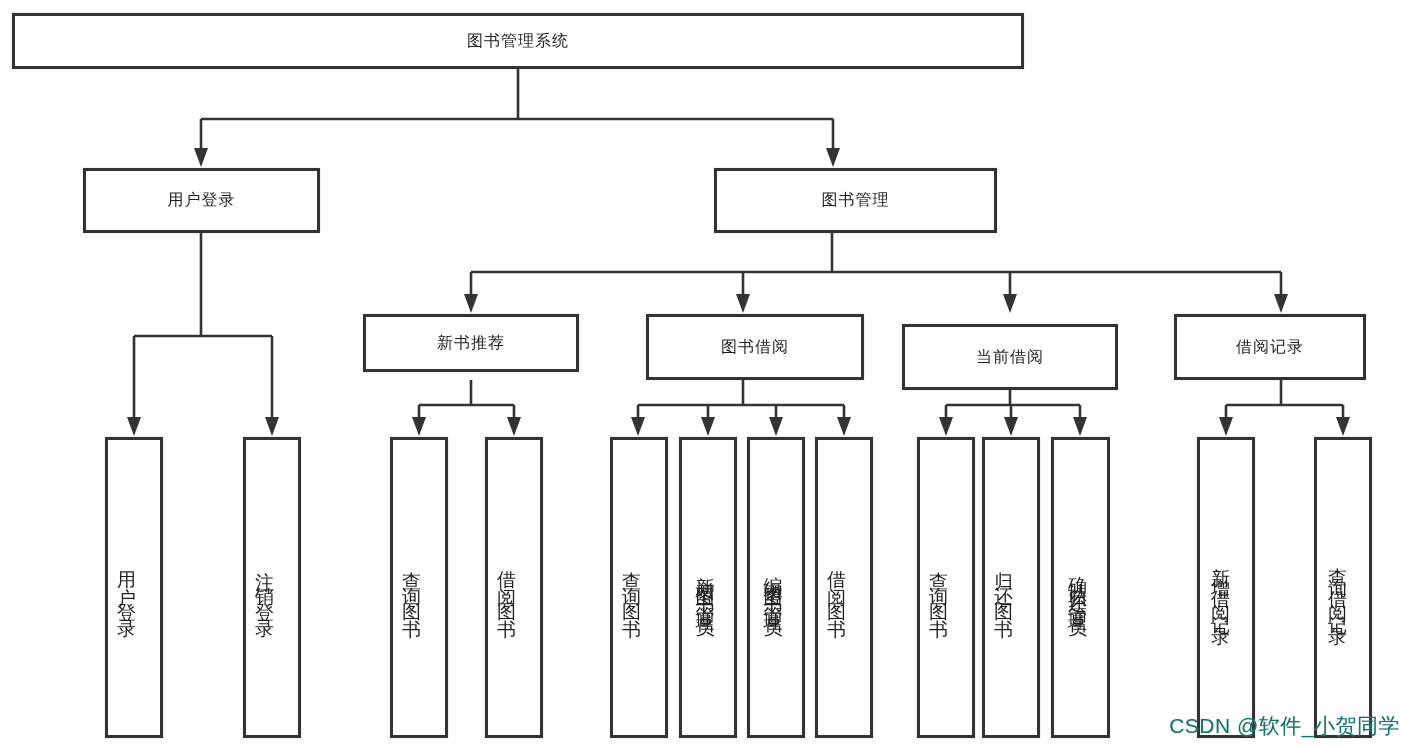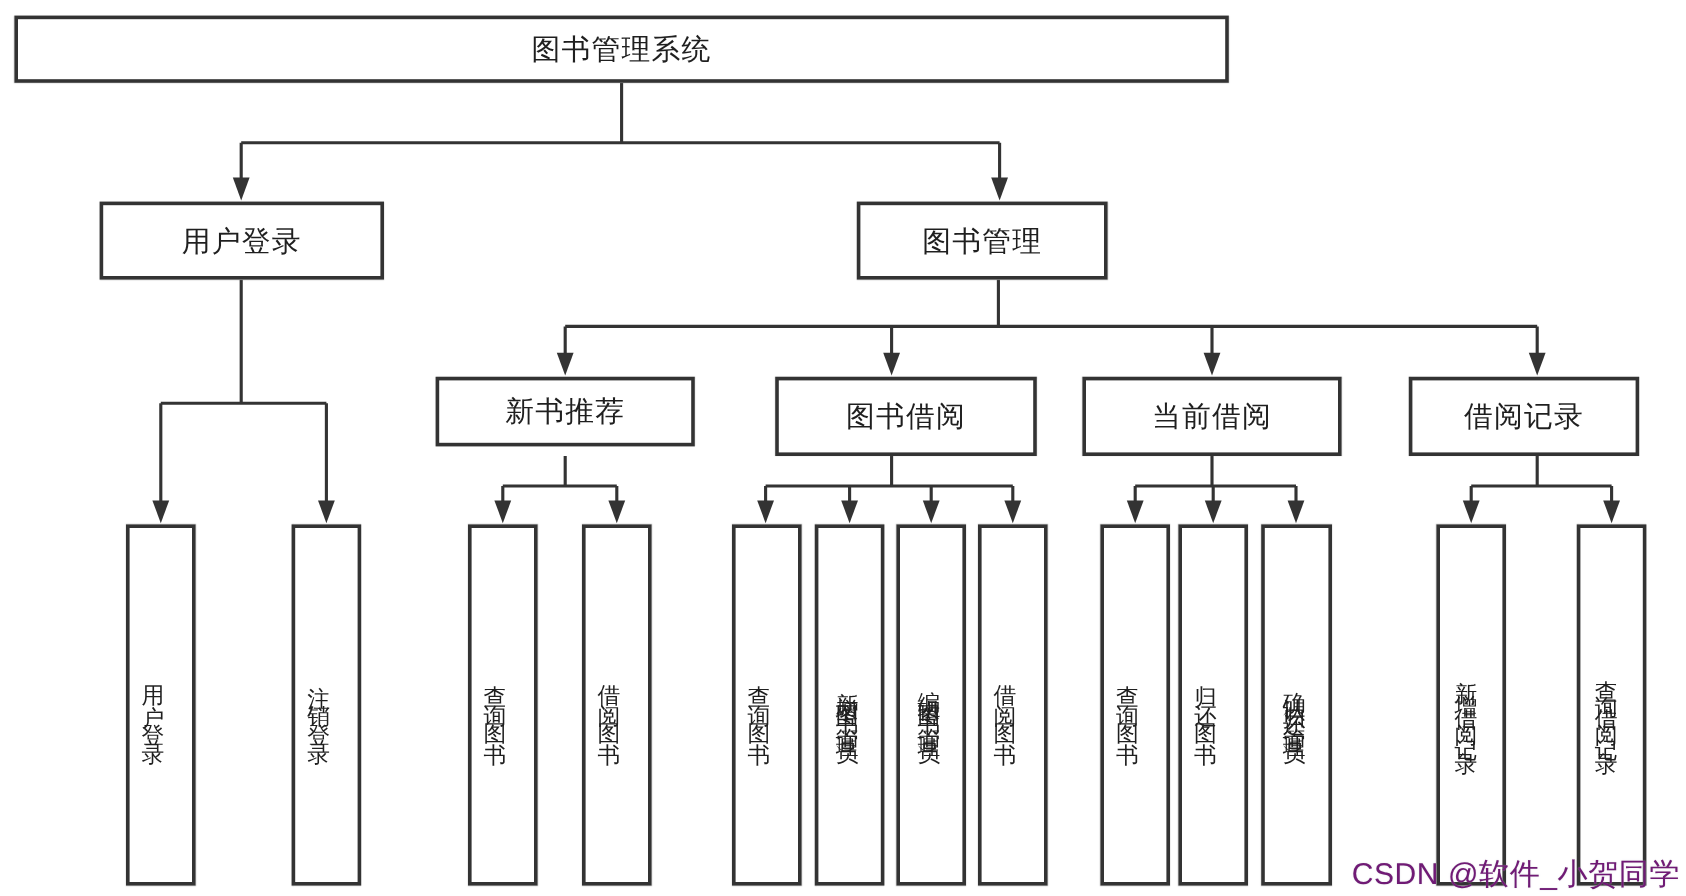"图书管理系统" .node { font-size: 24px -> 16px }
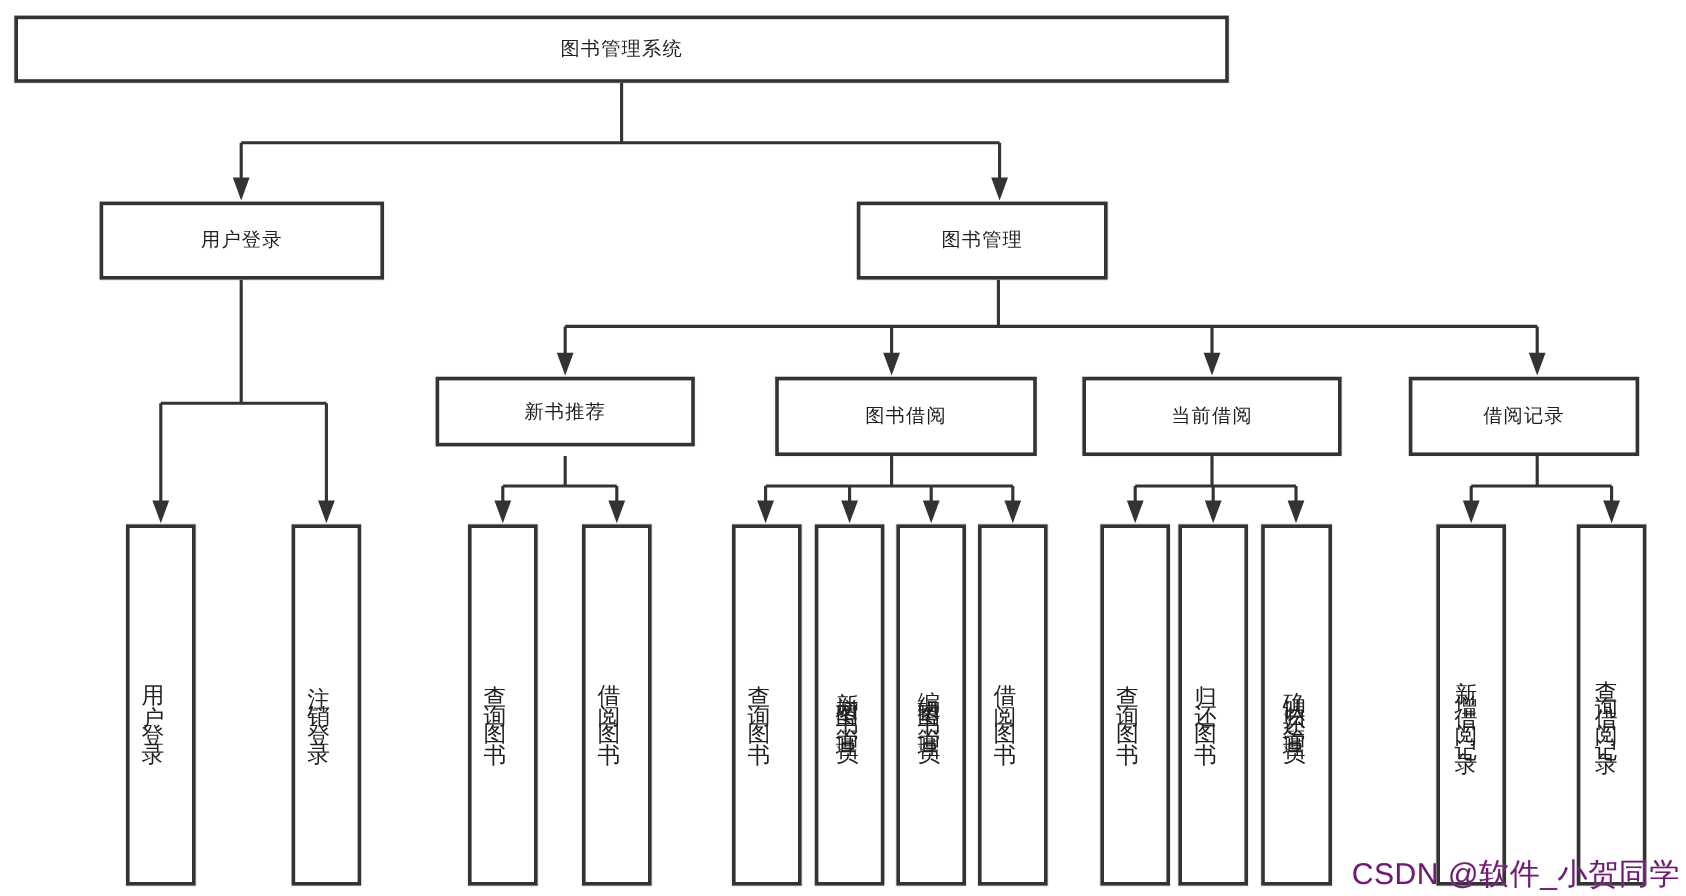"图书管理" .n-mgmt { width: 209px -> 283px }
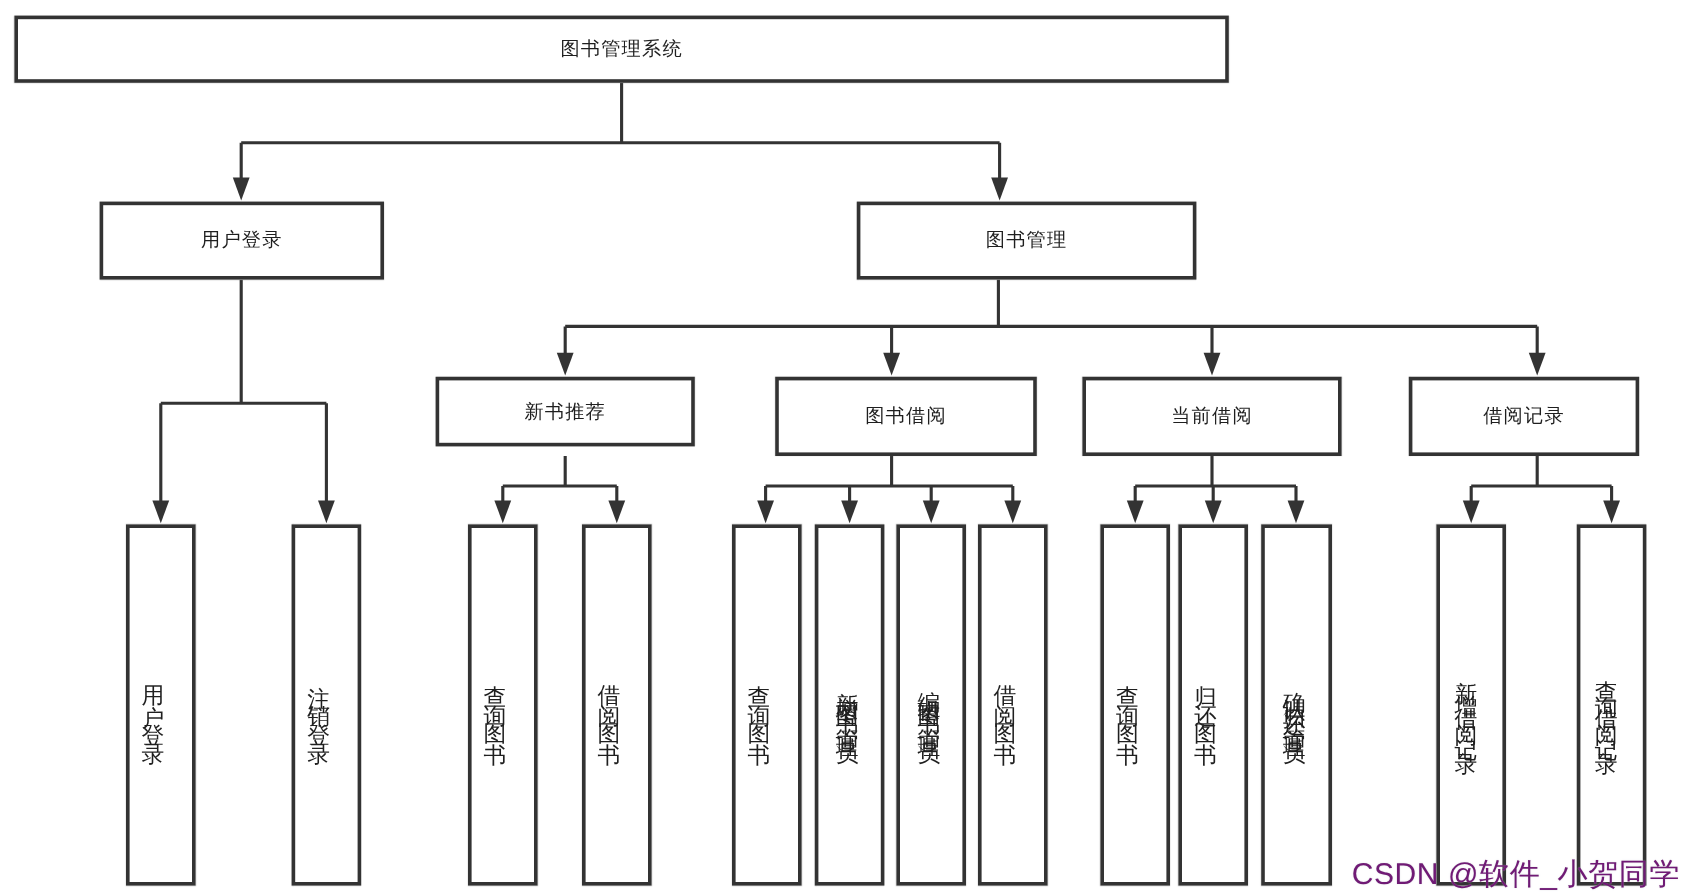"当前借阅" .n-g2 { top: 314px -> 324px }
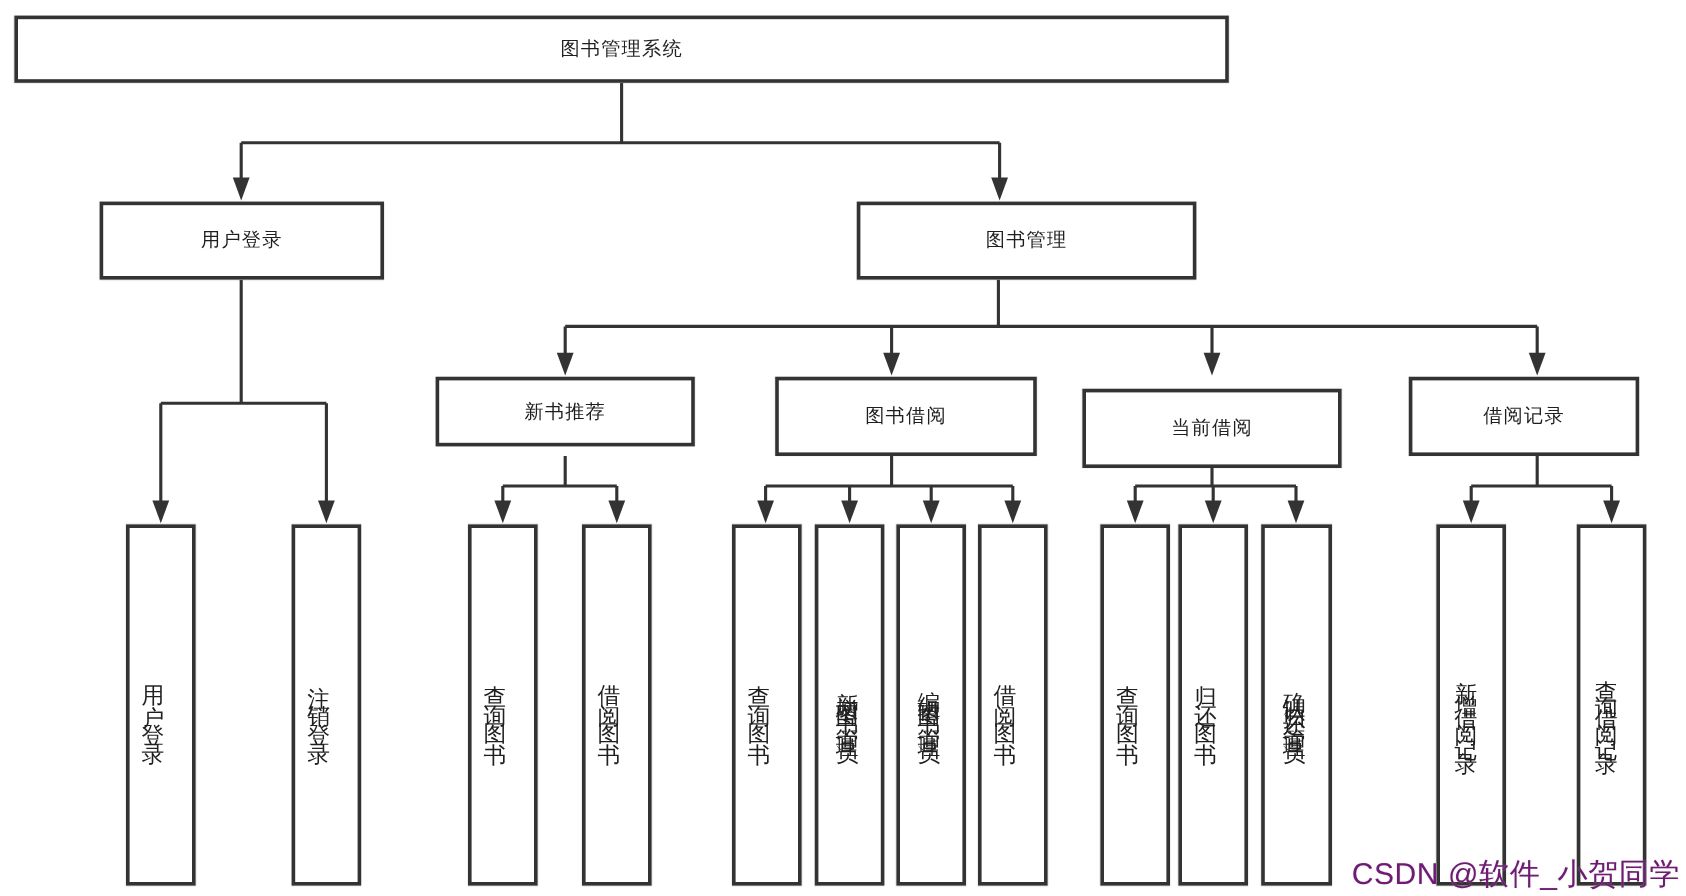"CSDN @软件_小贺同学" .watermark { color: #701a75 -> #0f766e; font-size: 25px -> 21px }
